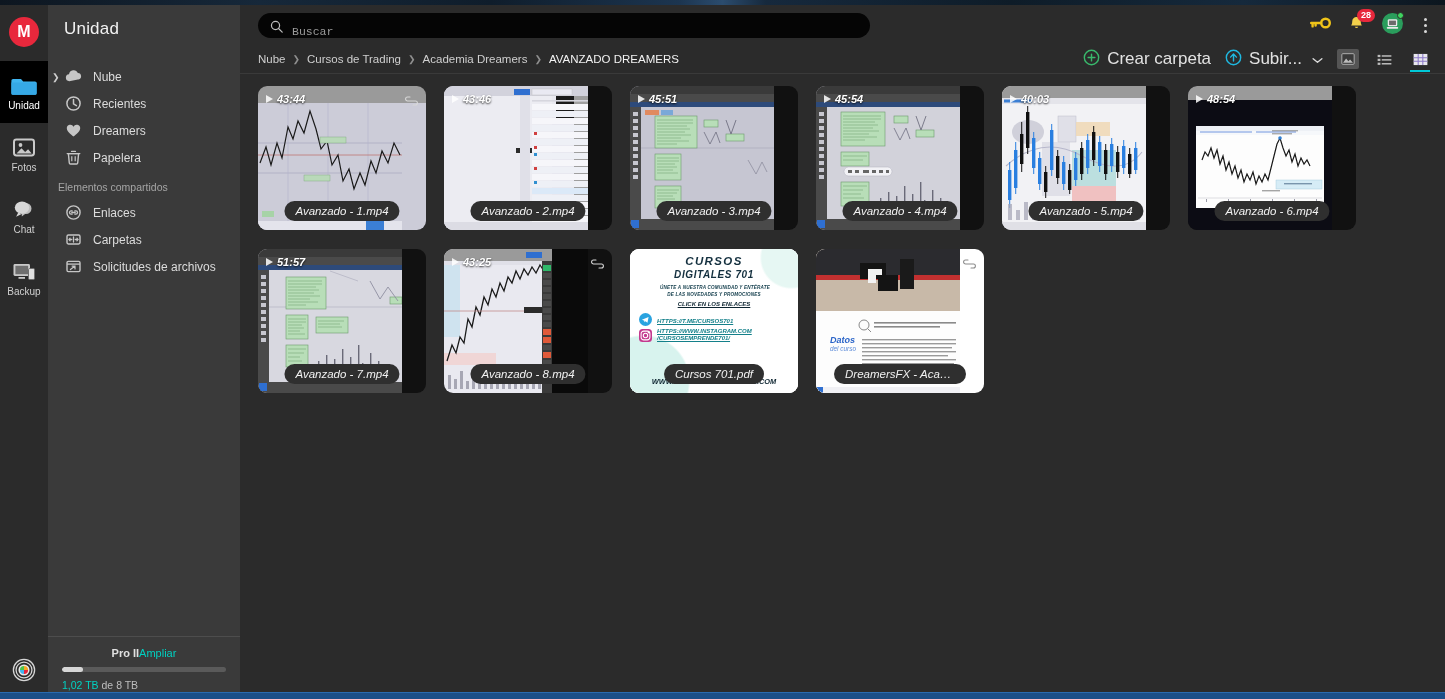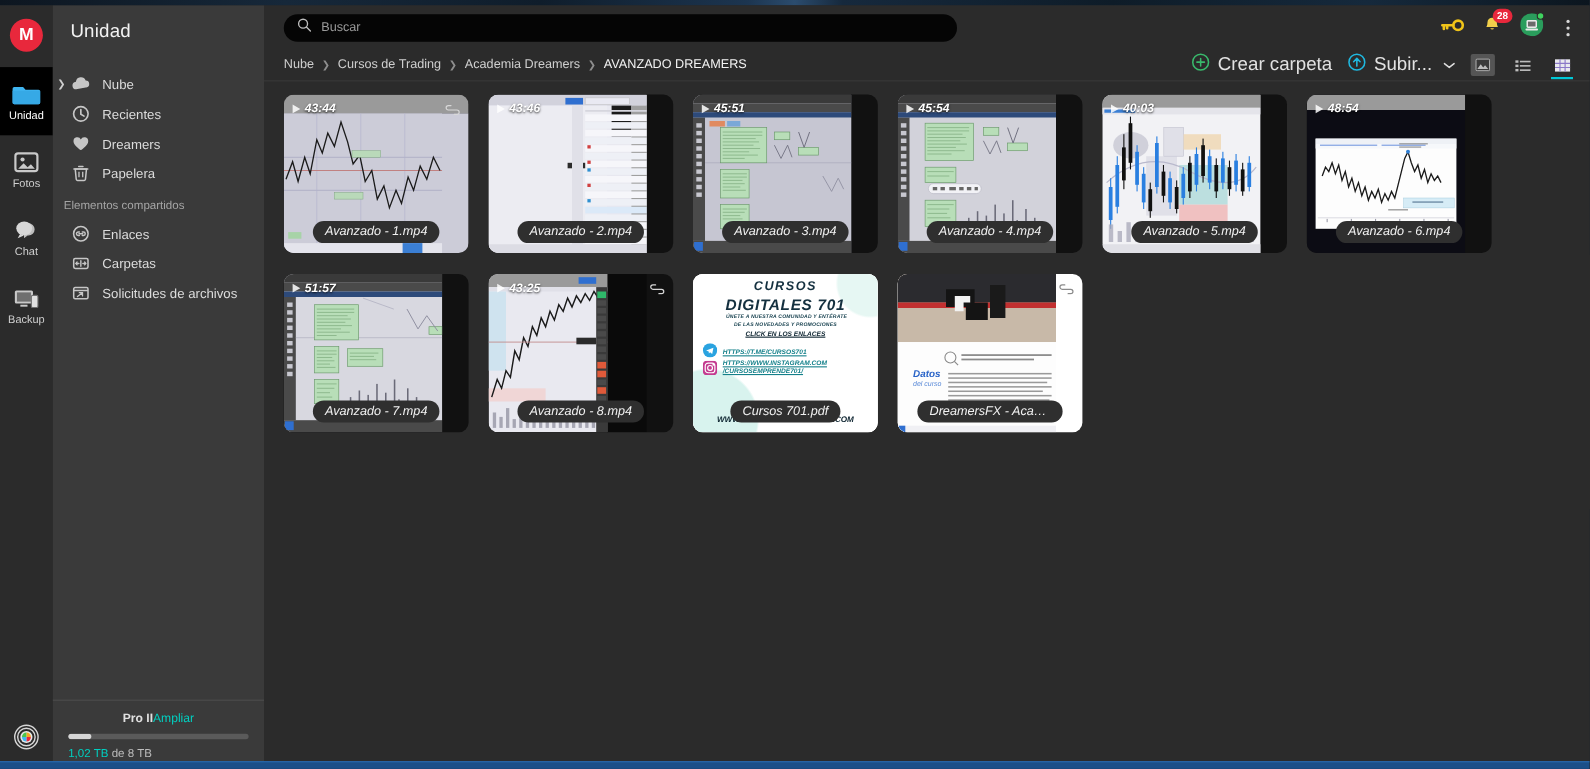"Buscar" #search { align-items: center -> flex-end; font-family: none -> Liberation Mono, monospace }
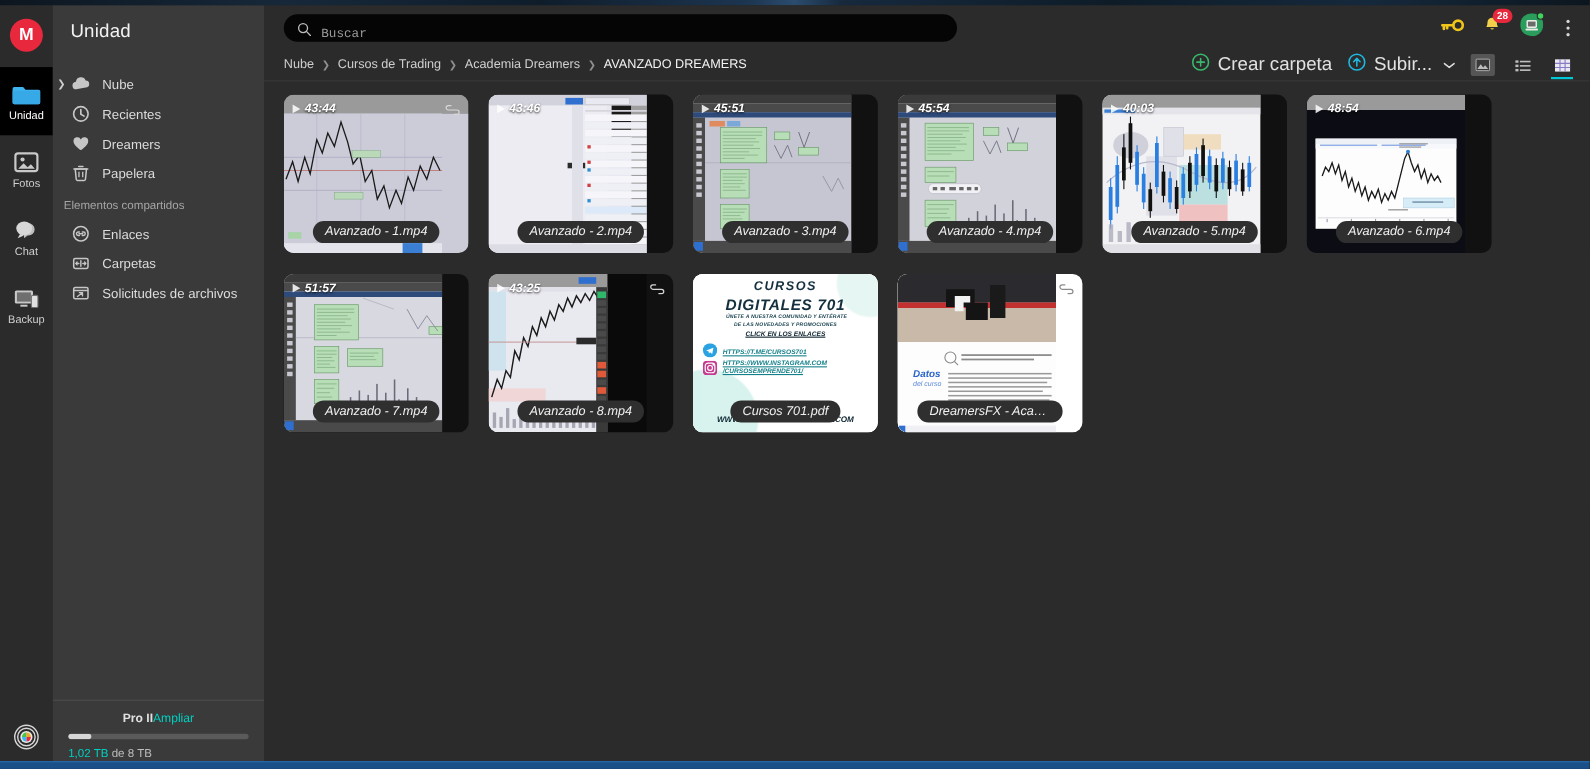"DIGITALES 701" div { font-size: 14px -> 10px }
